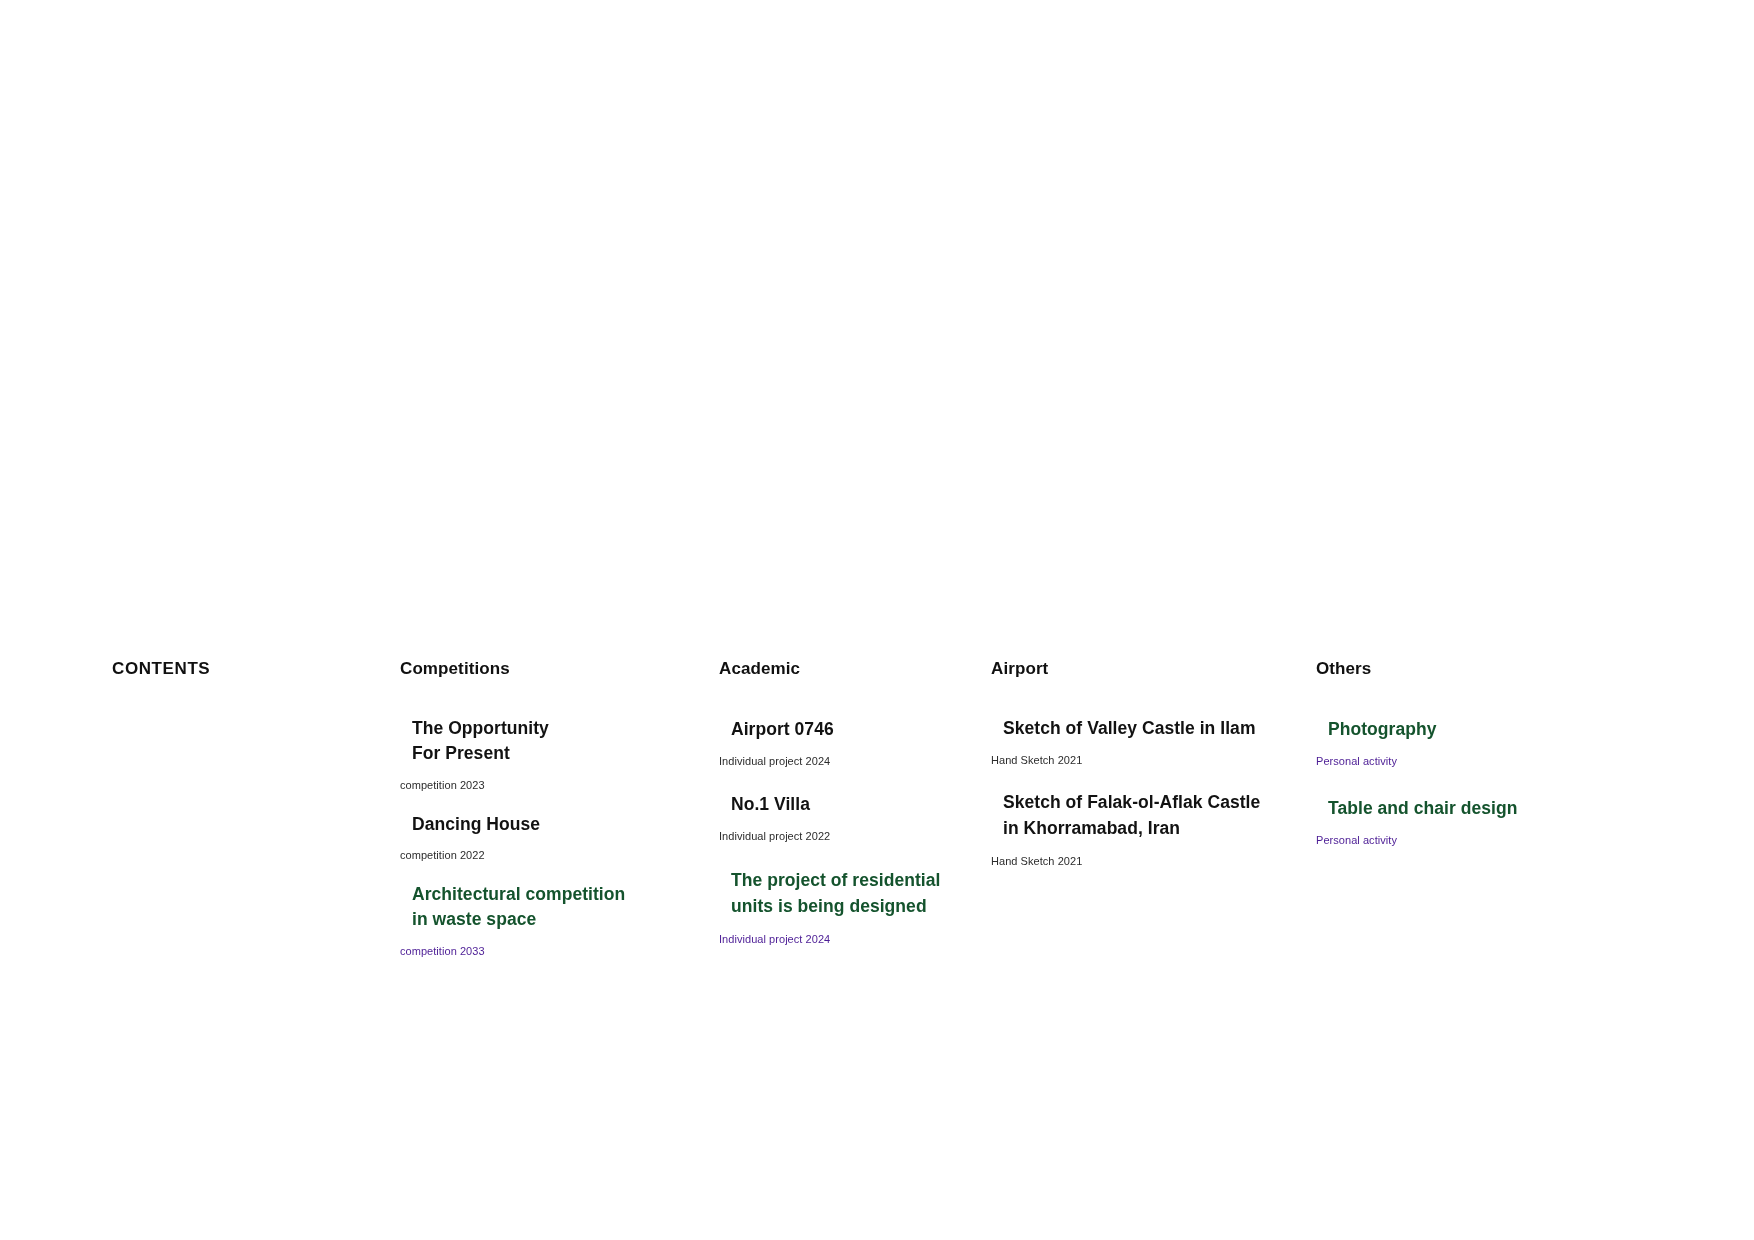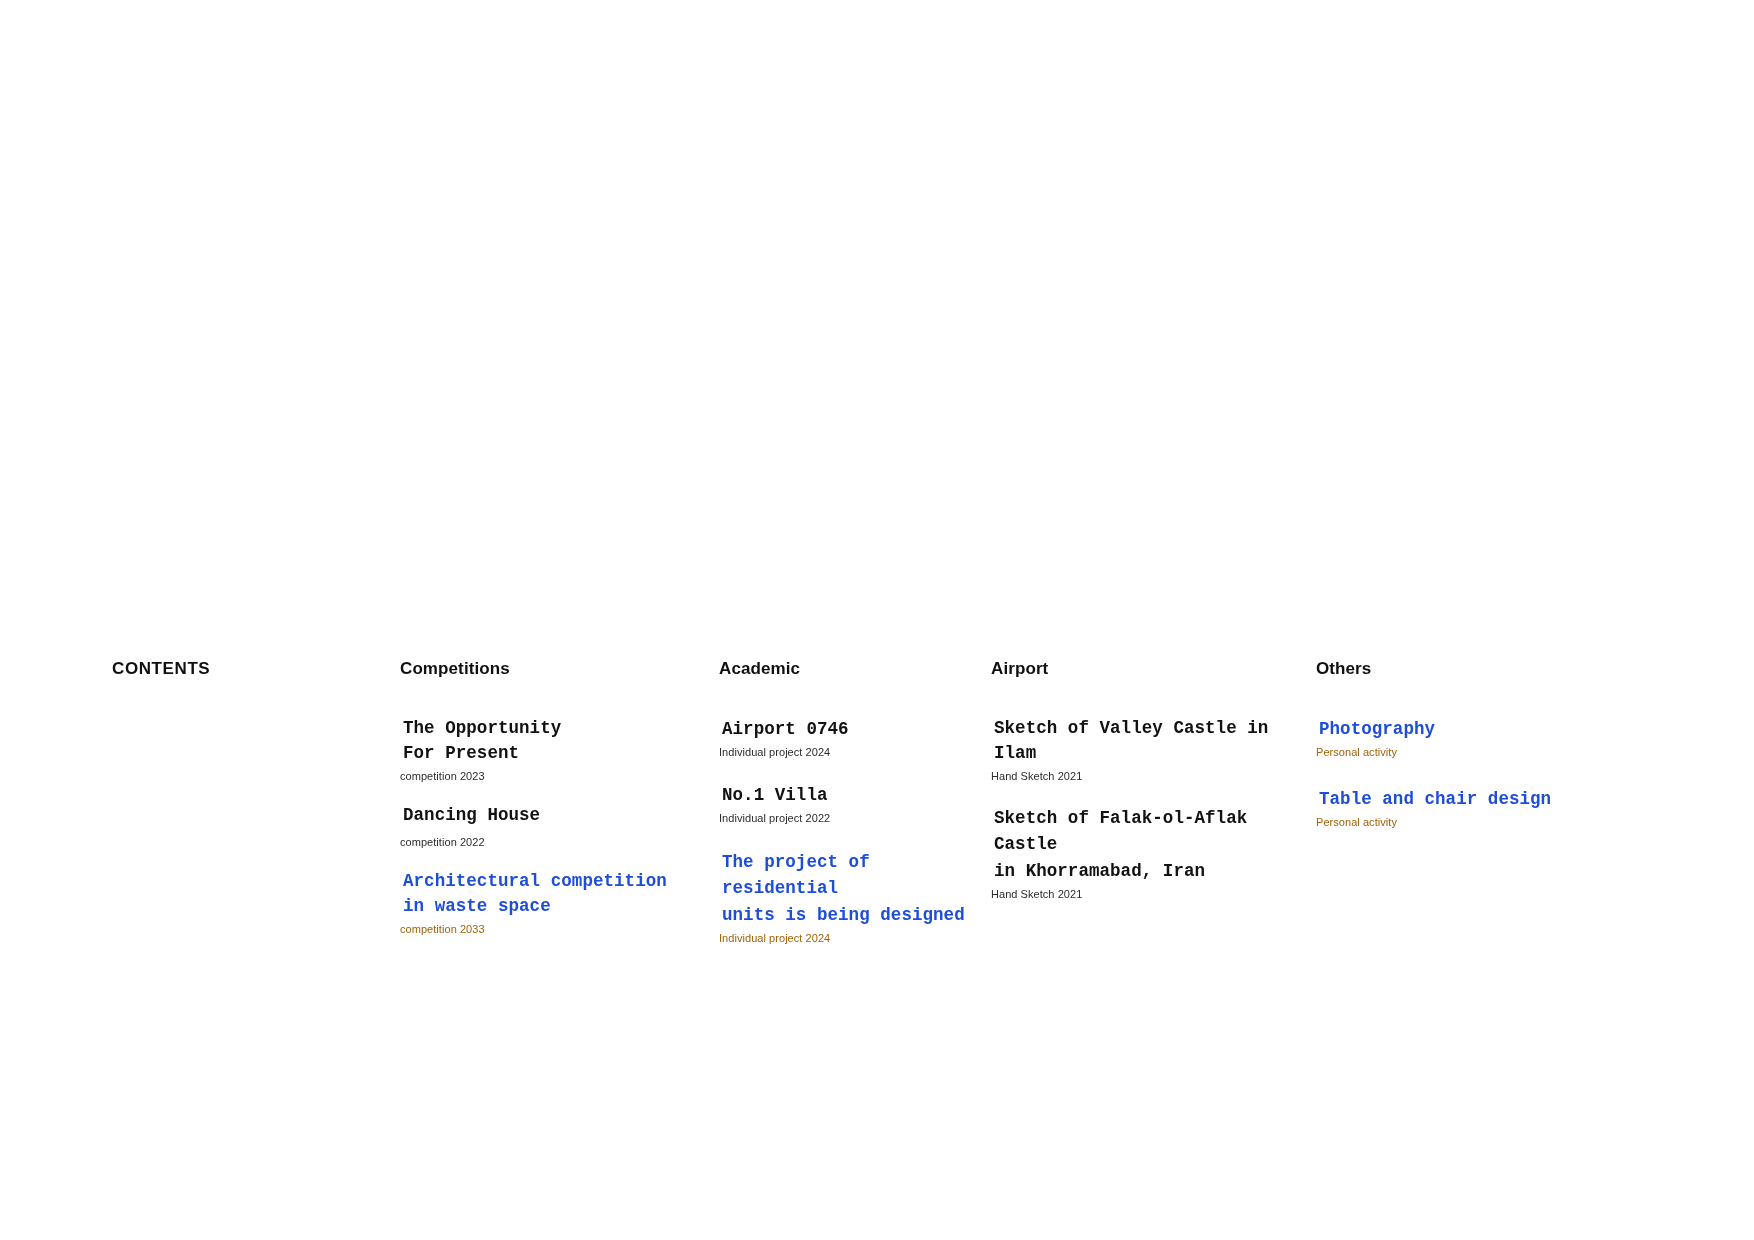"The Opportunity" .entry-title { font-family: Liberation Mono, monospace -> none; margin: 3px -> 12px }
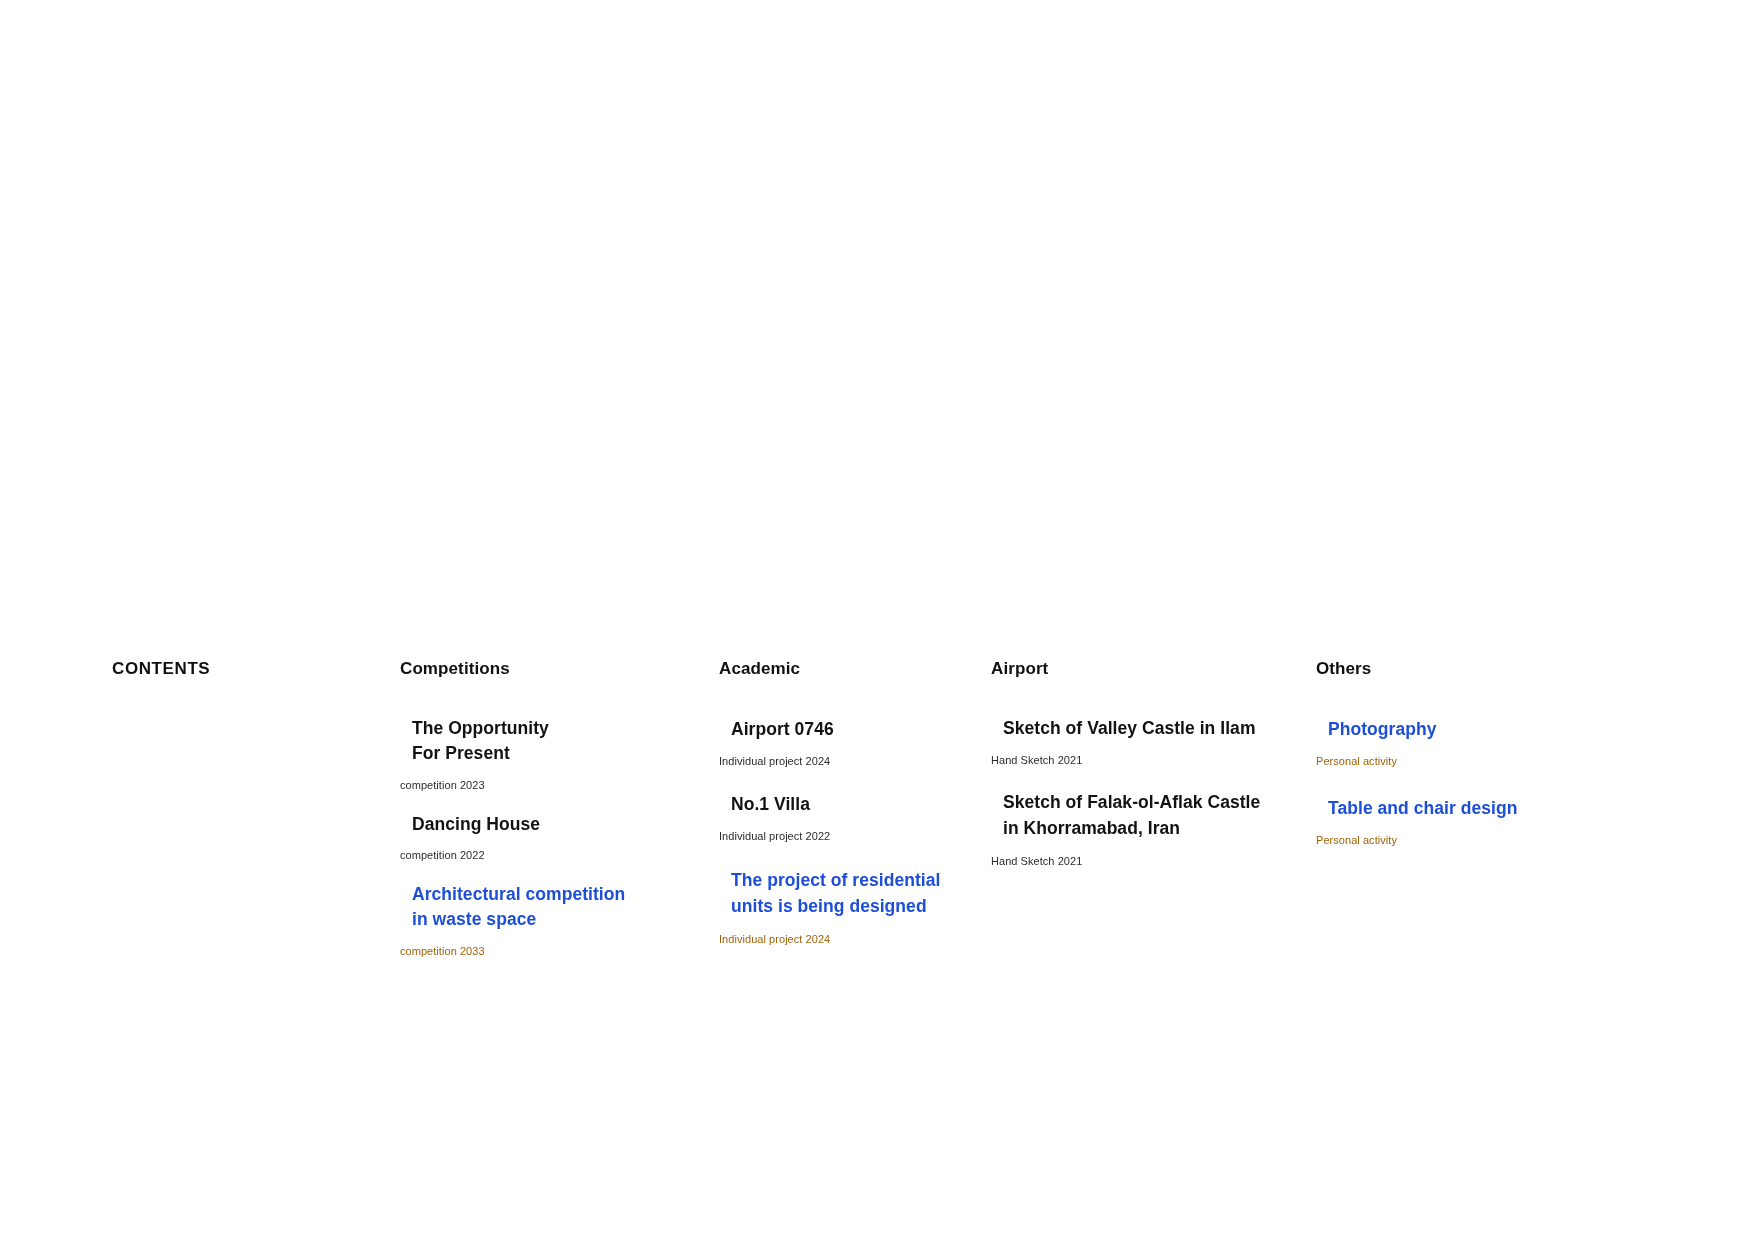"Photography" .muted .entry-title { color: #1d4ed8 -> #14532d }
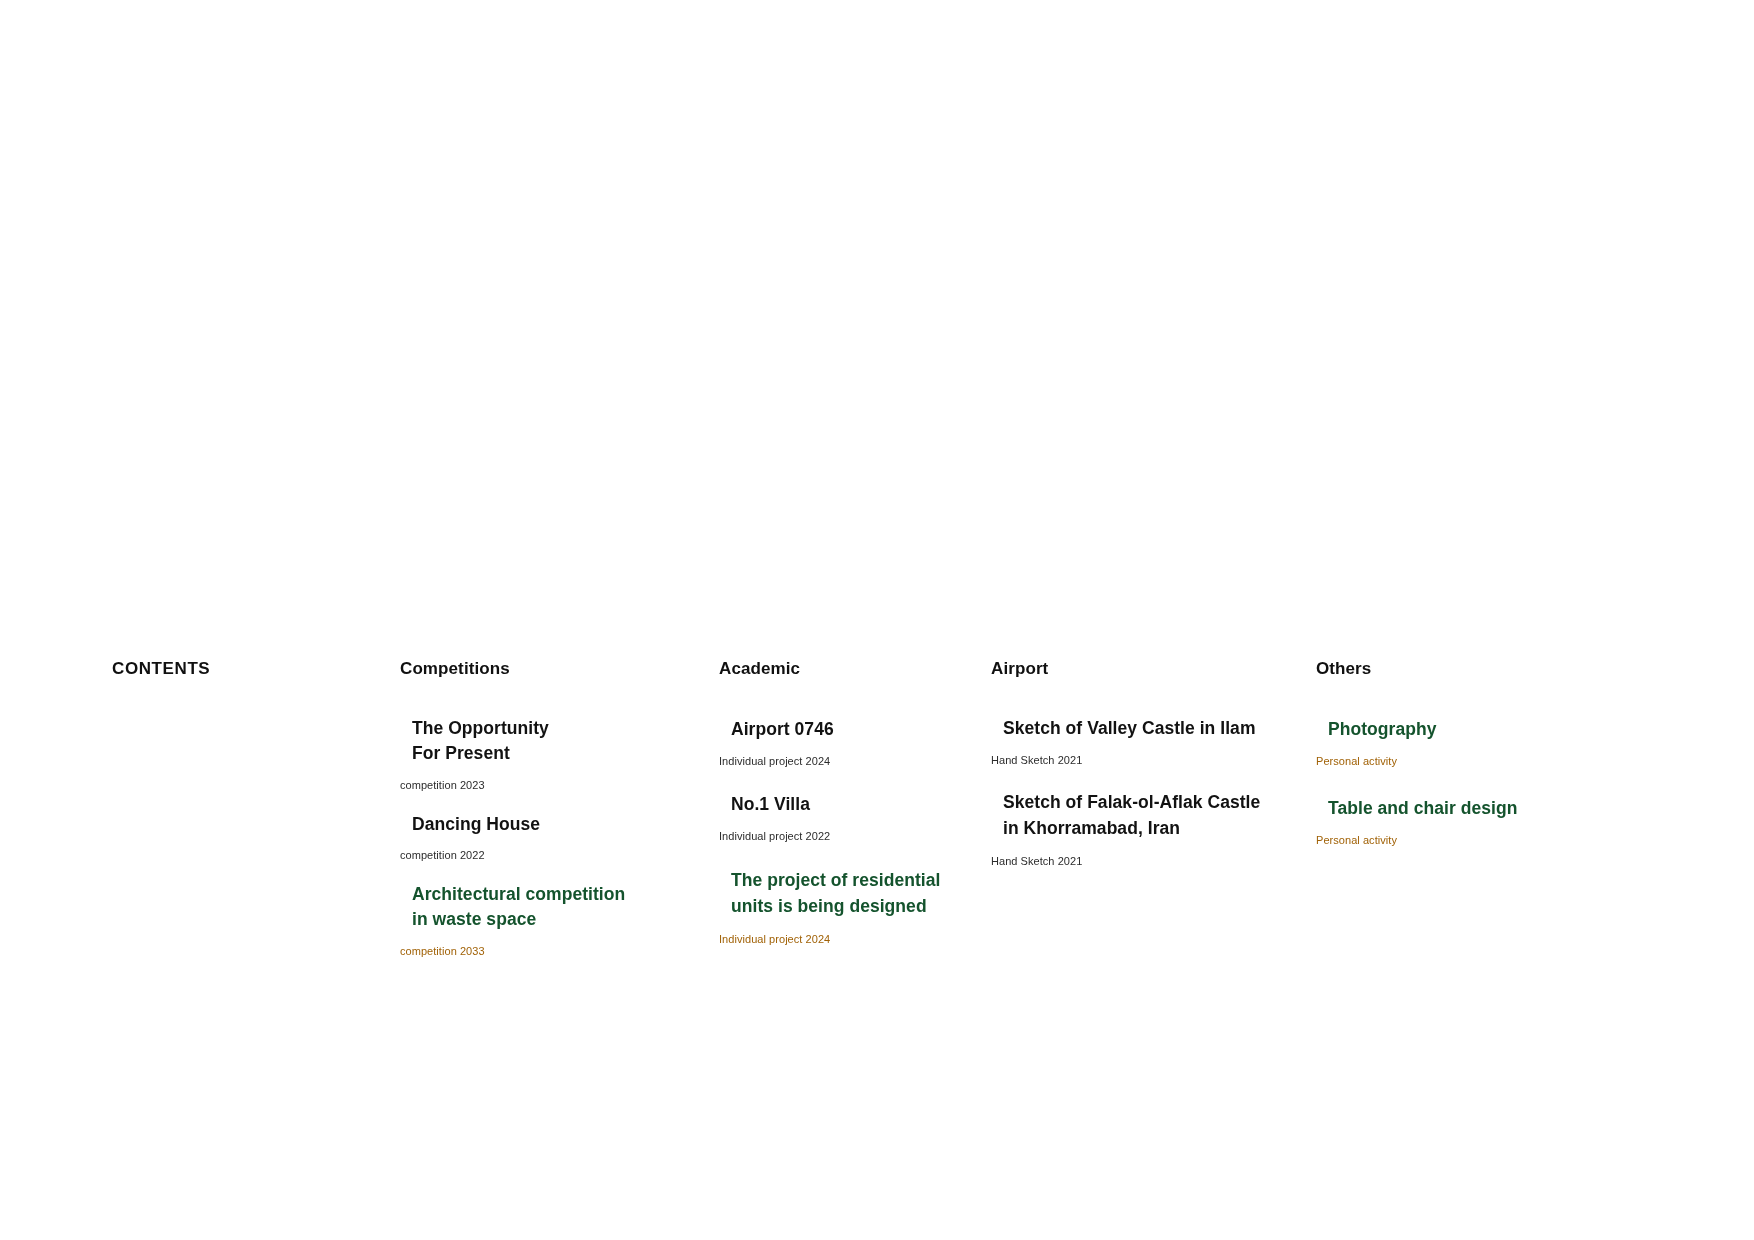"Personal activity" .muted .entry-sub { color: #a16207 -> #4c1d95 }
